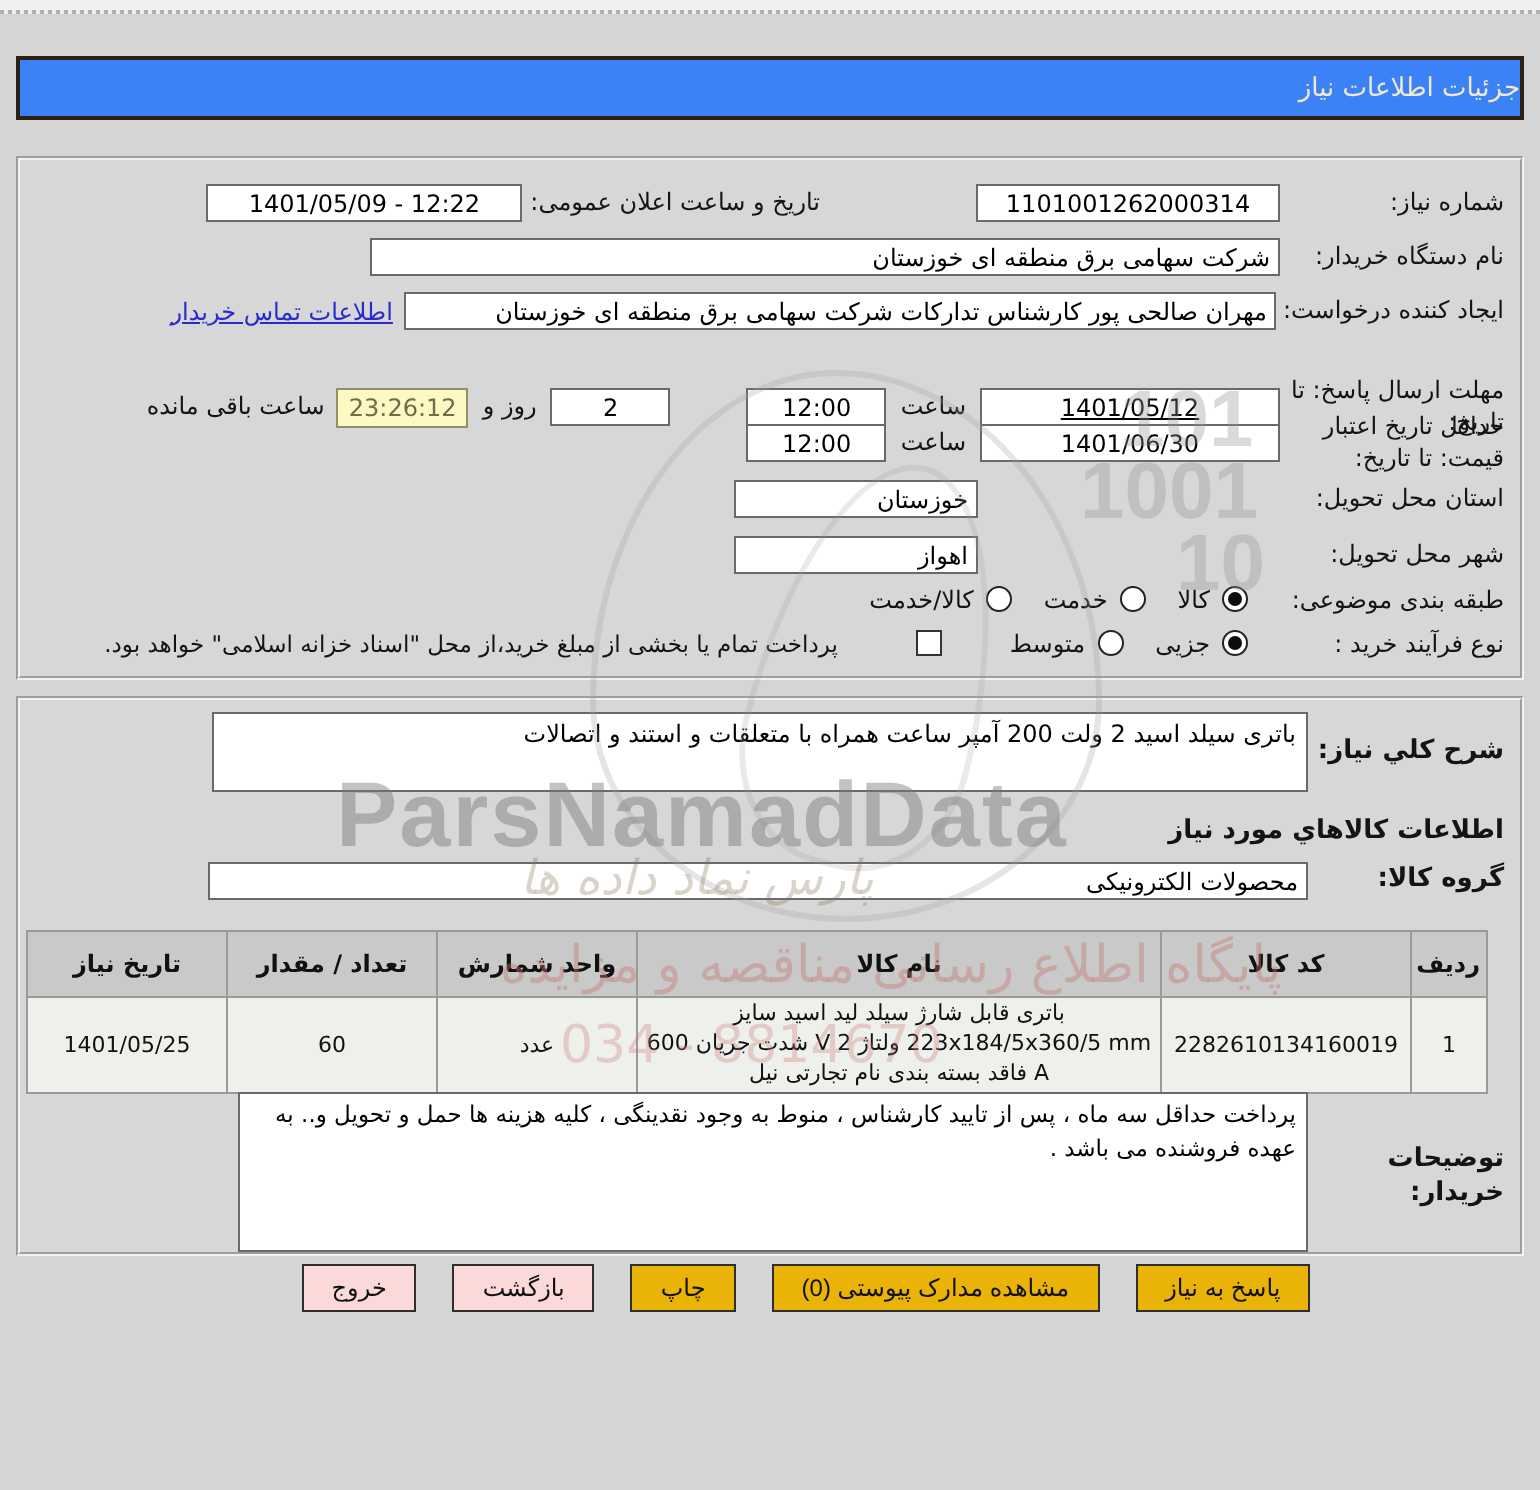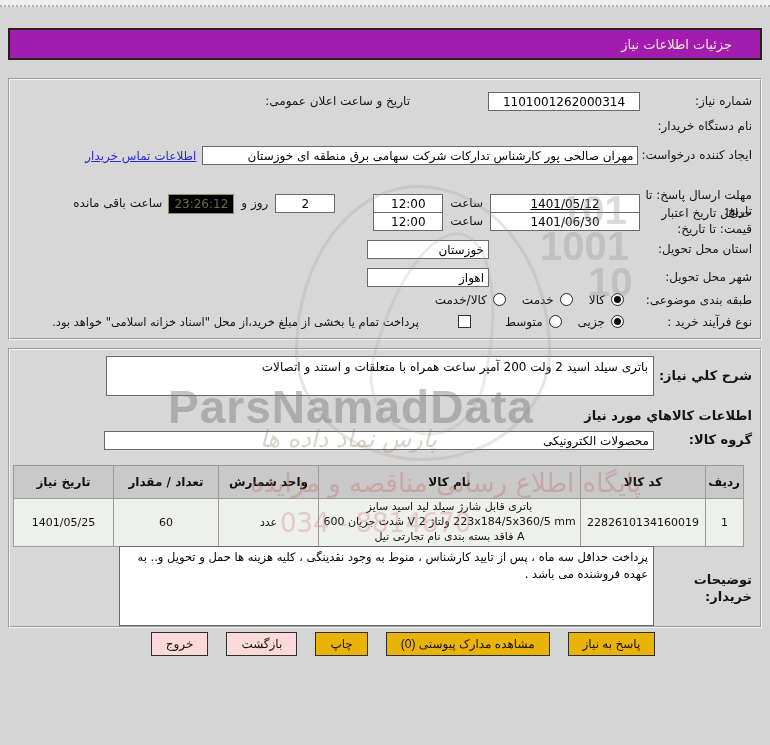"جزئیات اطلاعات نیاز" .titlebar { background: #a21caf -> #3b82f6; padding-right: 28px -> 0 }
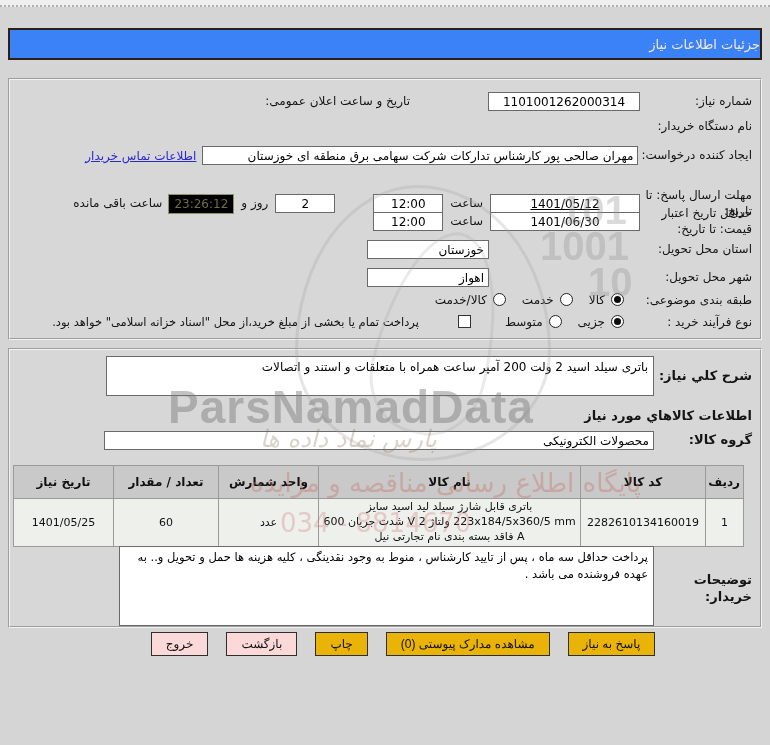"1401/05/09 - 12:22" span.inp { html: none -> <span>1401/05/09 - 12:22</span> }
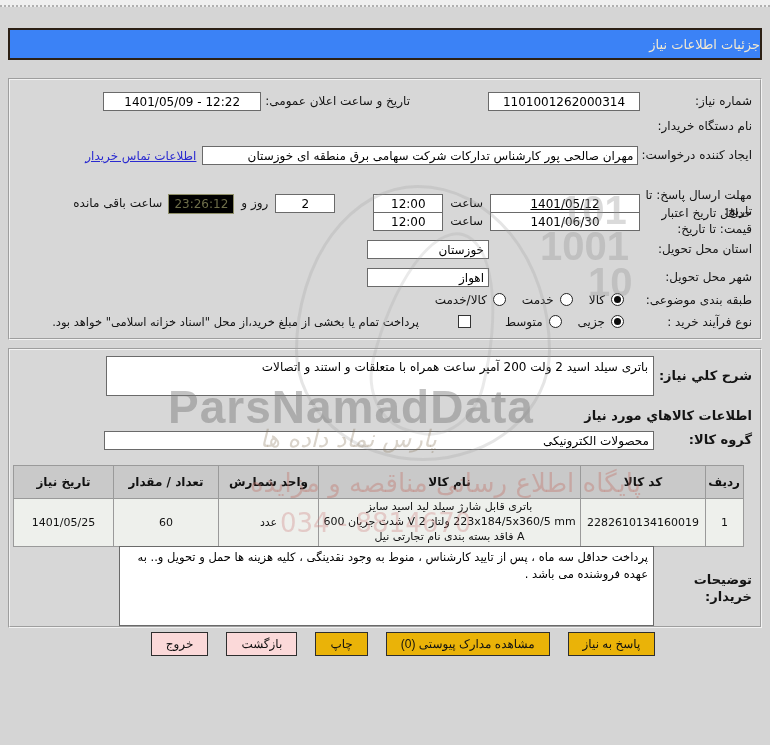"شرکت سهامی برق منطقه ای" span.inp { html: none -> <span>شرکت سهامی برق منطقه ای خوزستان</span> }
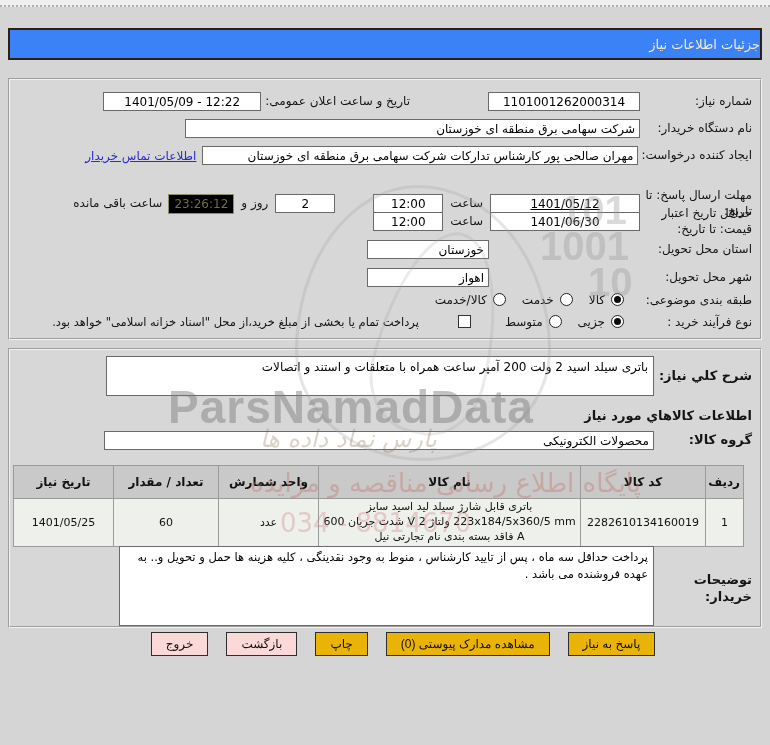"23:26:12" .countdown { background: #000000 -> #fef9c3 }
